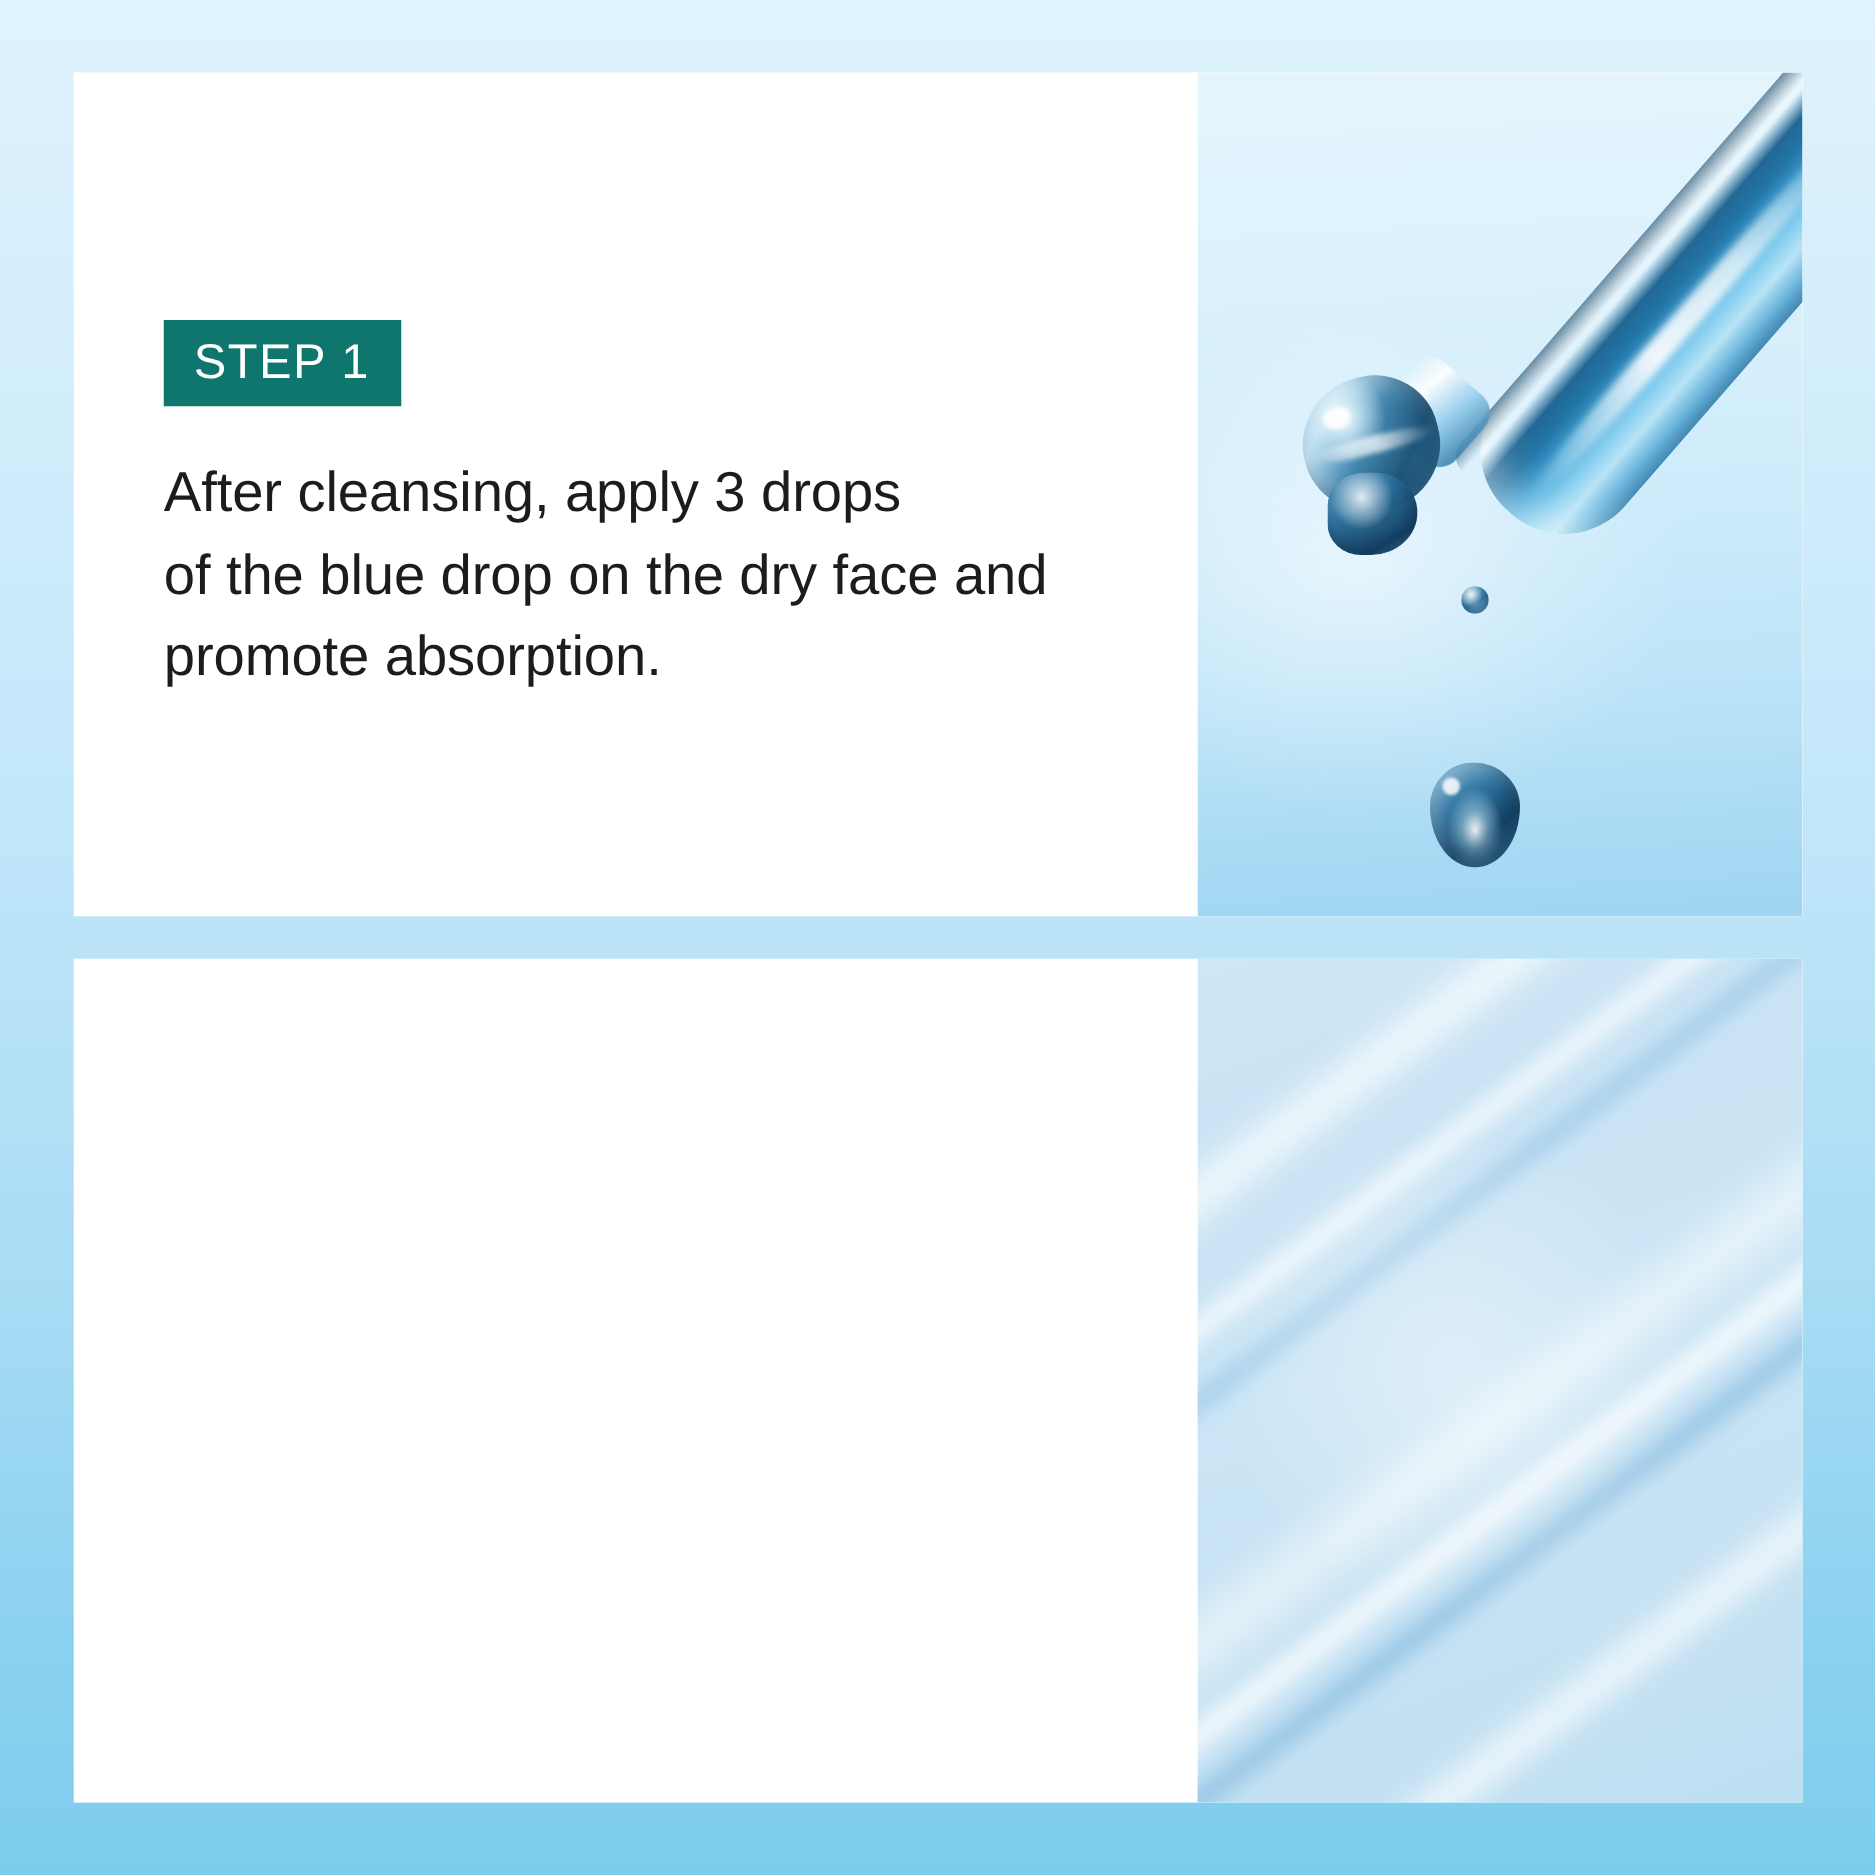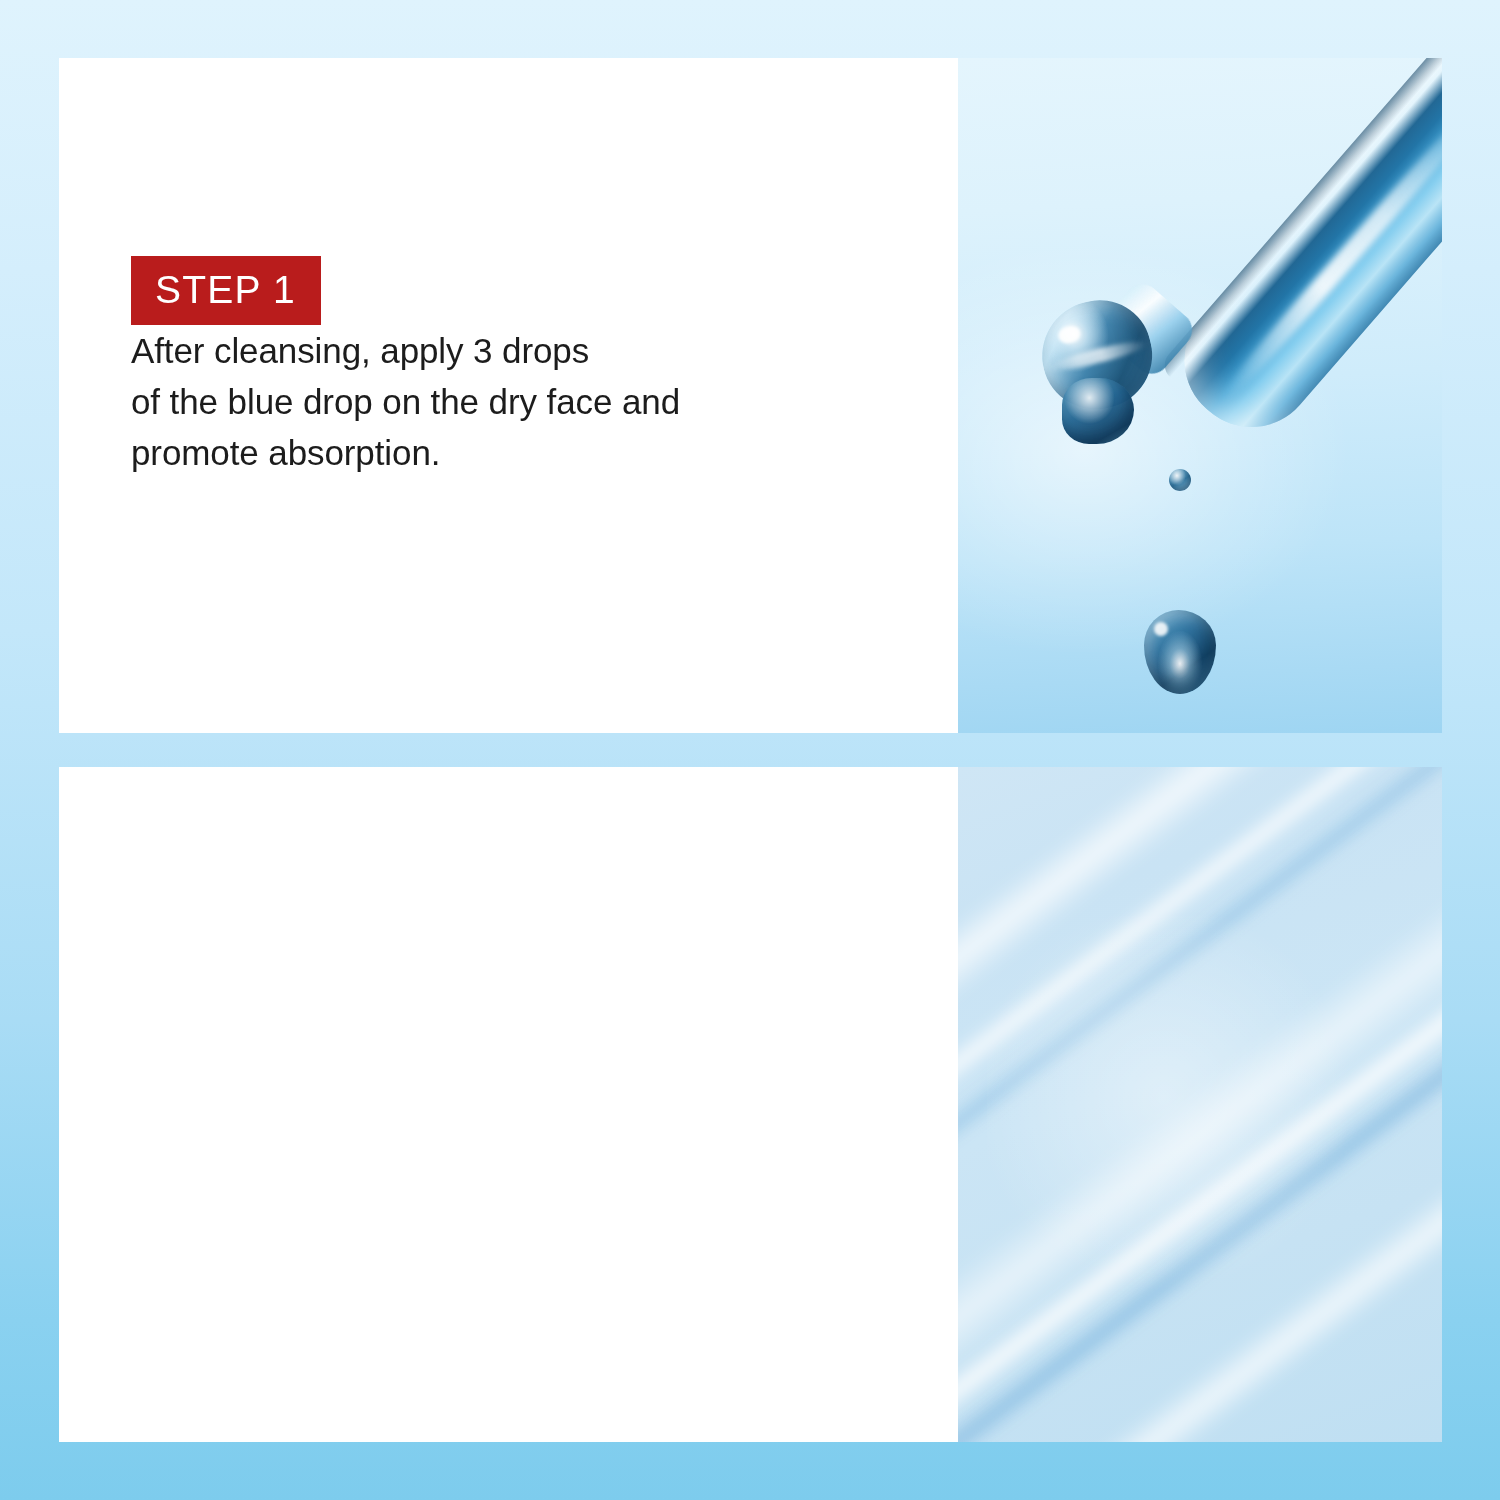"STEP 1" .step-badge { background: #b91c1c -> #0f766e }
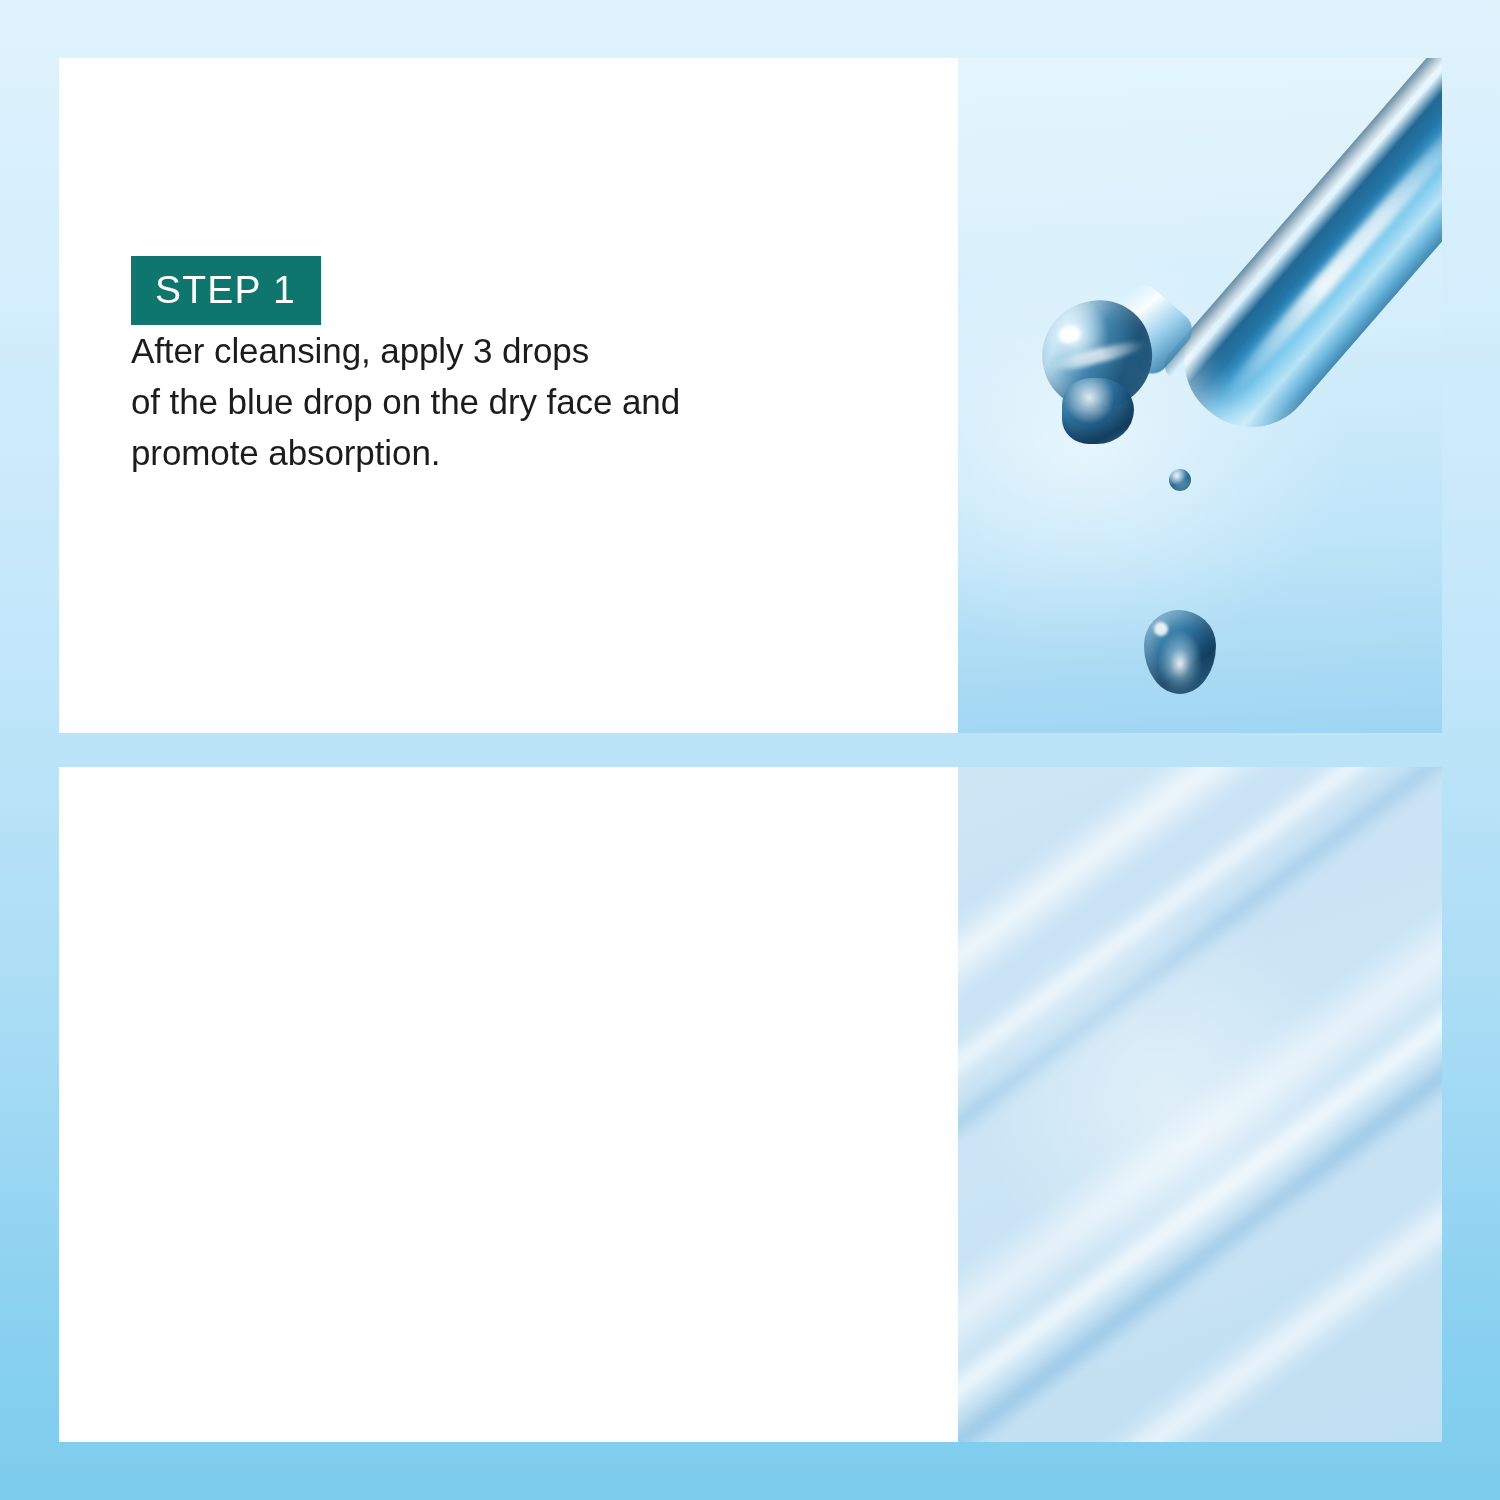"After cleansing, apply 3 drops" .step-body { font-size: 35px -> 45px; margin-top: none -> 36px }
